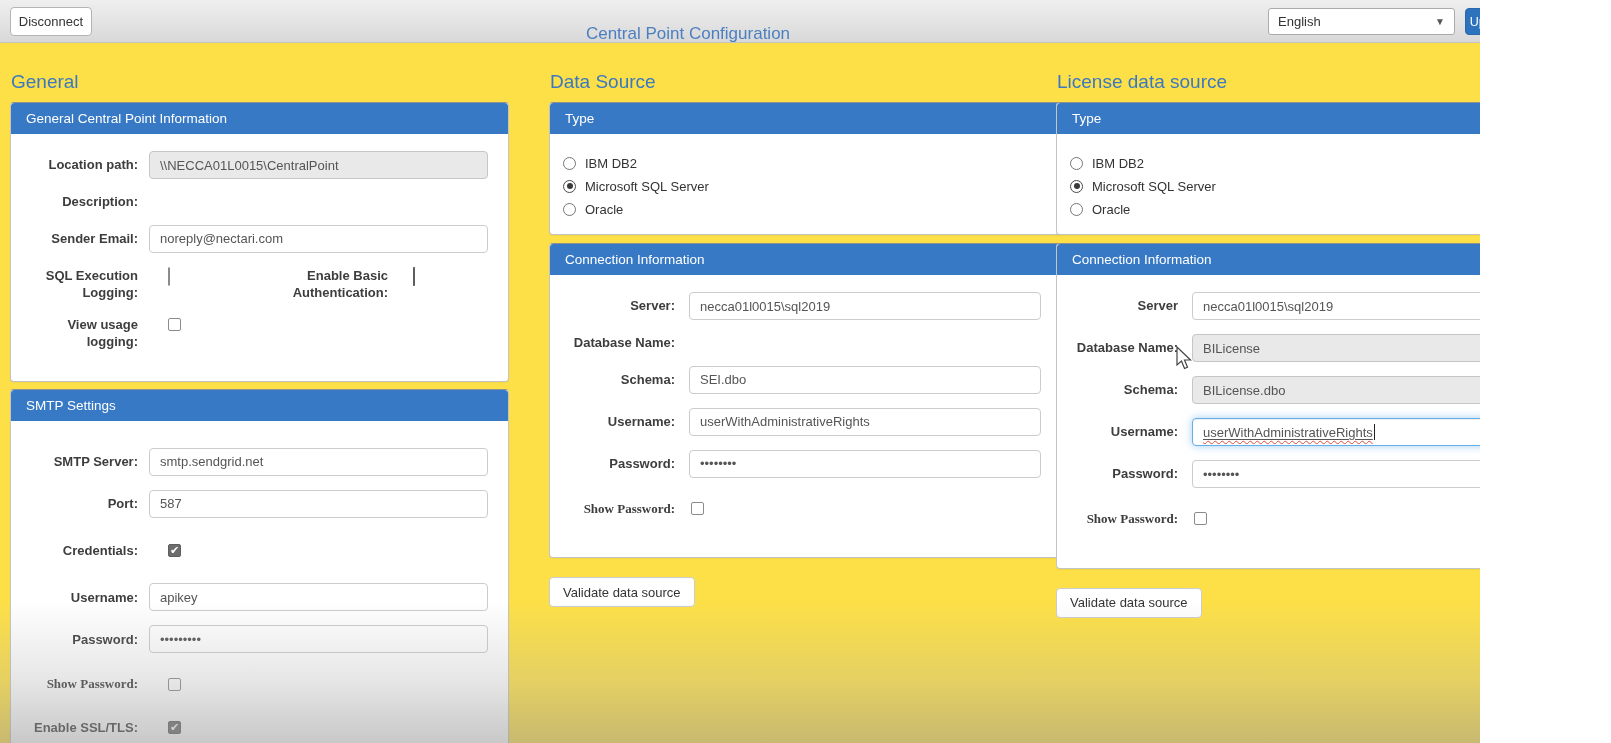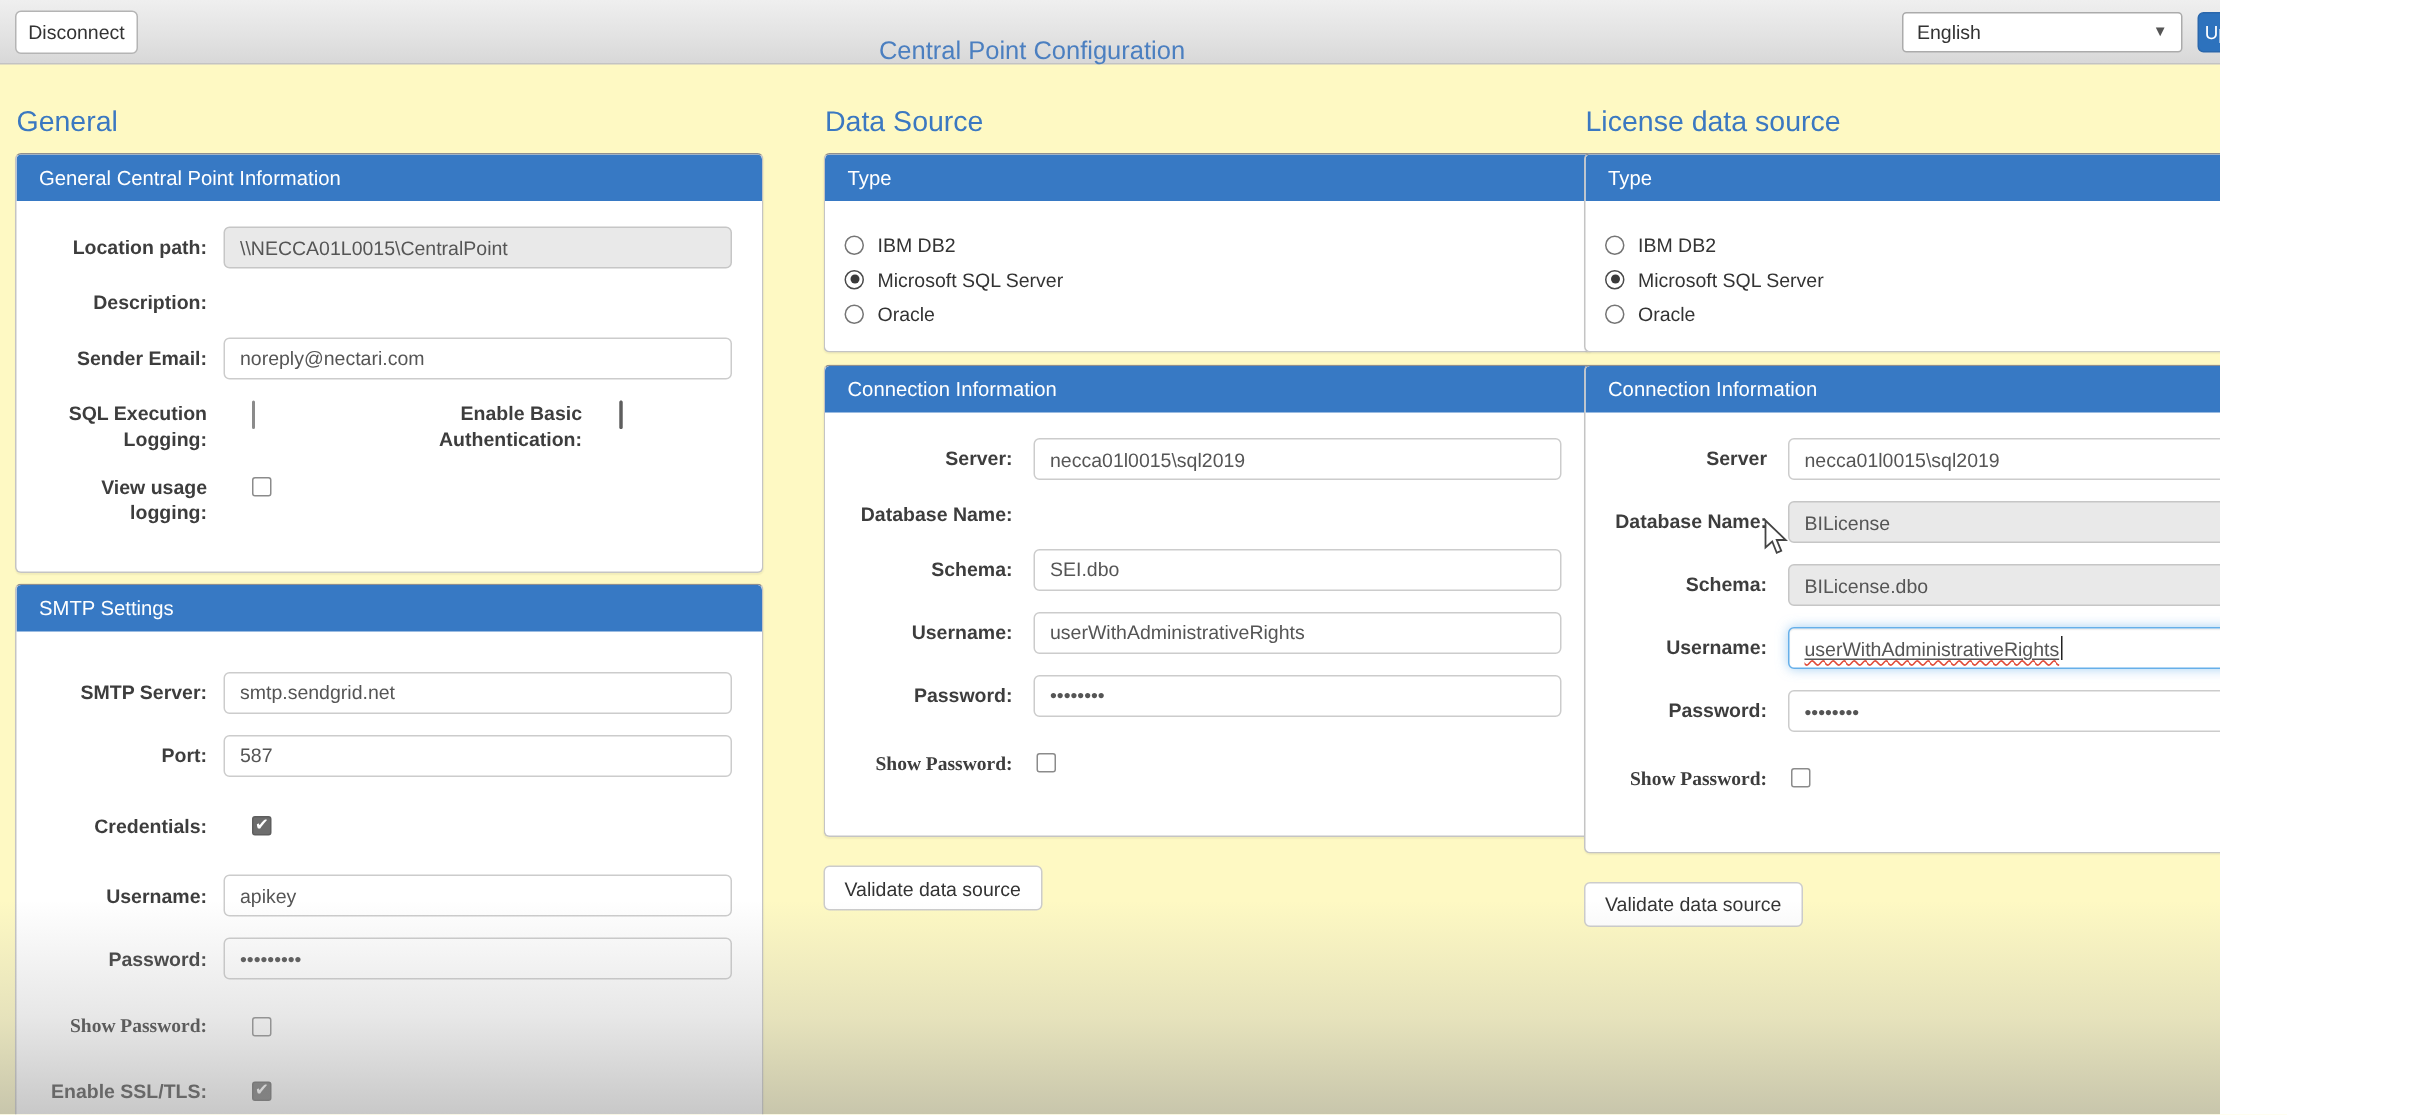"Disconnect" .page { background: #fef9c3 -> #fde047 }
